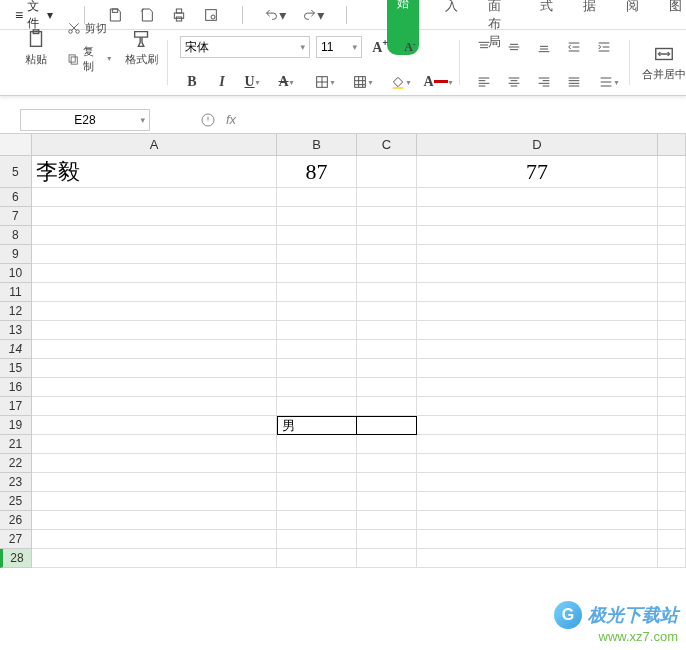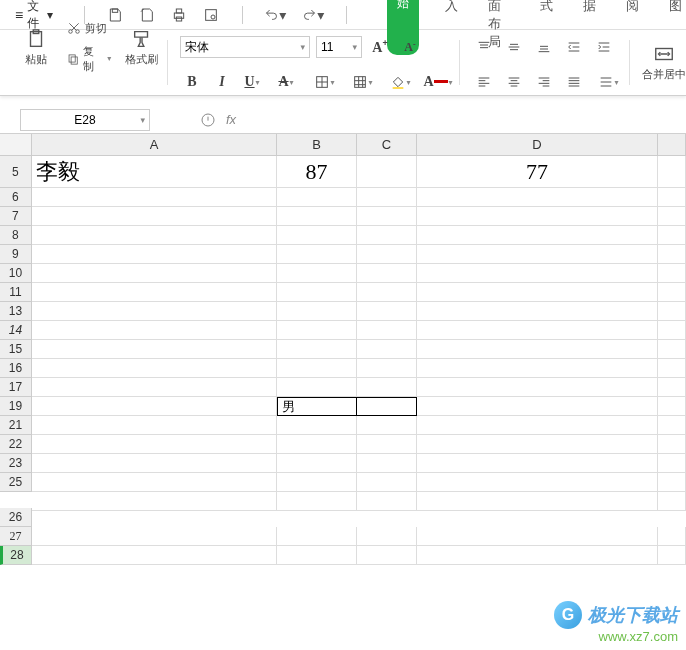"12" div.grid-row { html: none -> <div> <div>12</div> <div></div> <div></div> <div></div> <div></div> <div></div> </div> }
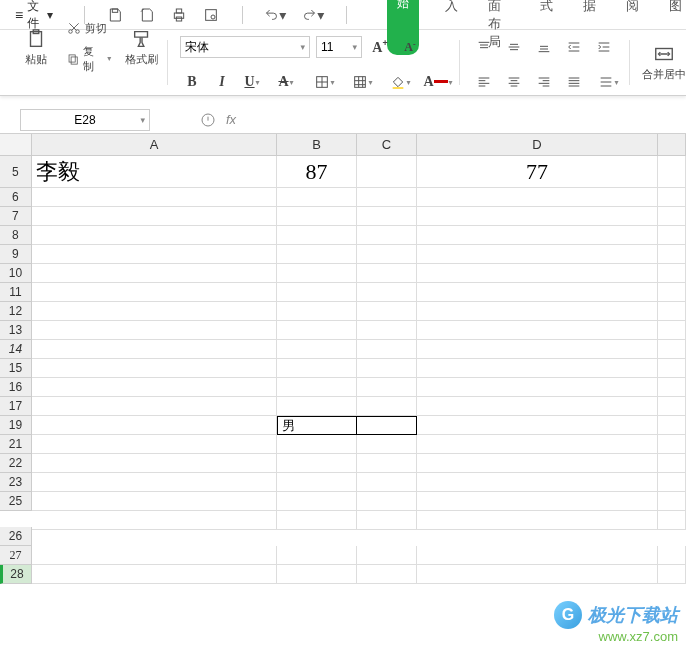"26" div.rh { margin-top: 16px -> none }
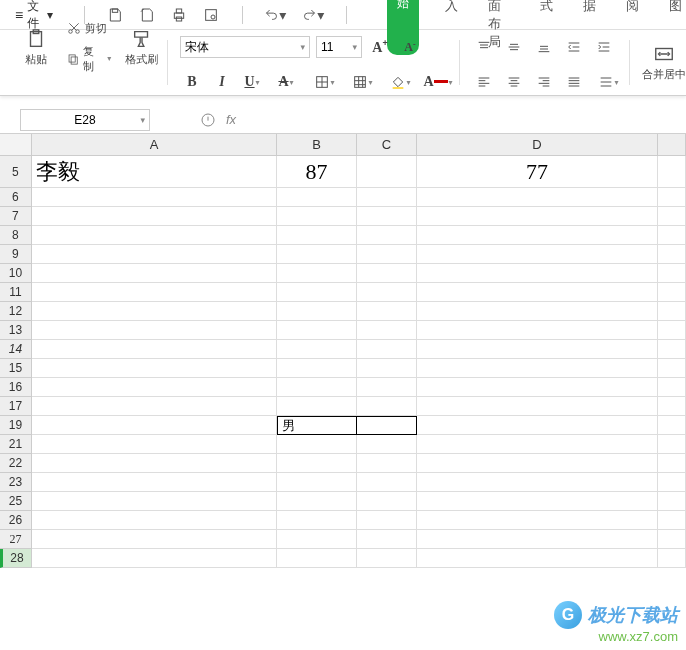"27" div.rh { font-family: Liberation Serif, serif -> none }
